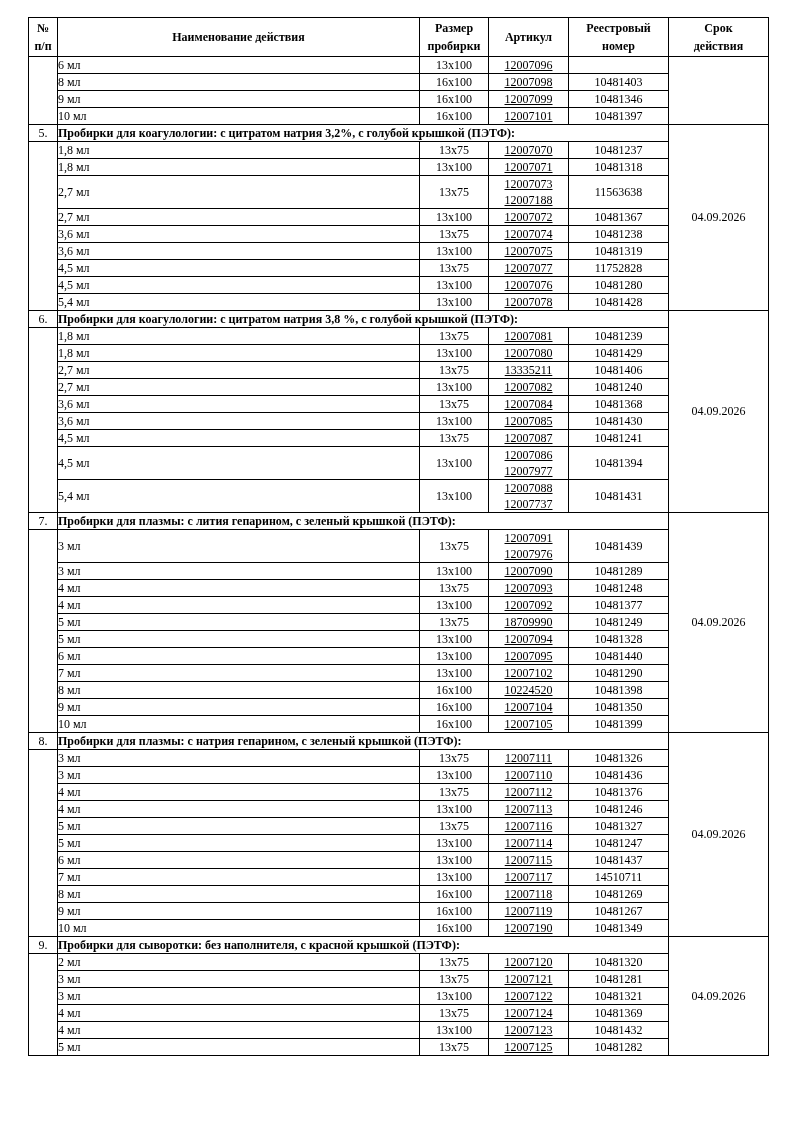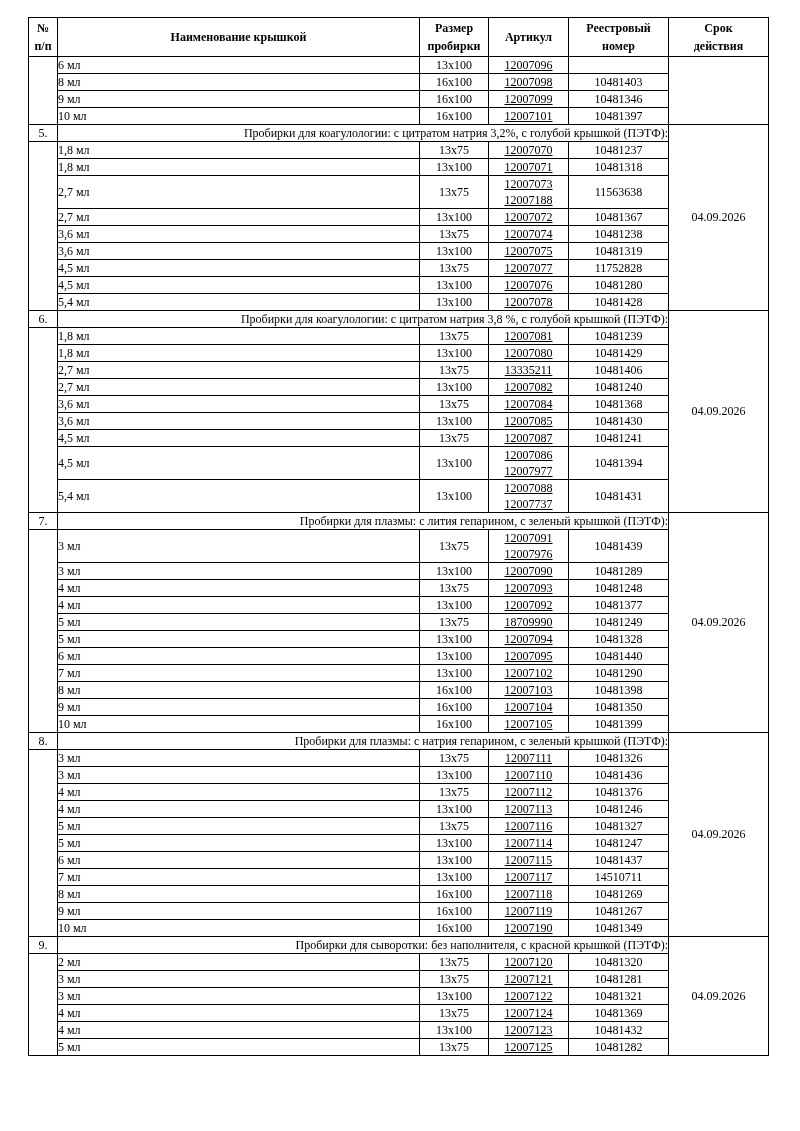"Наименование крышкой" th { text: крышкой -> действия }
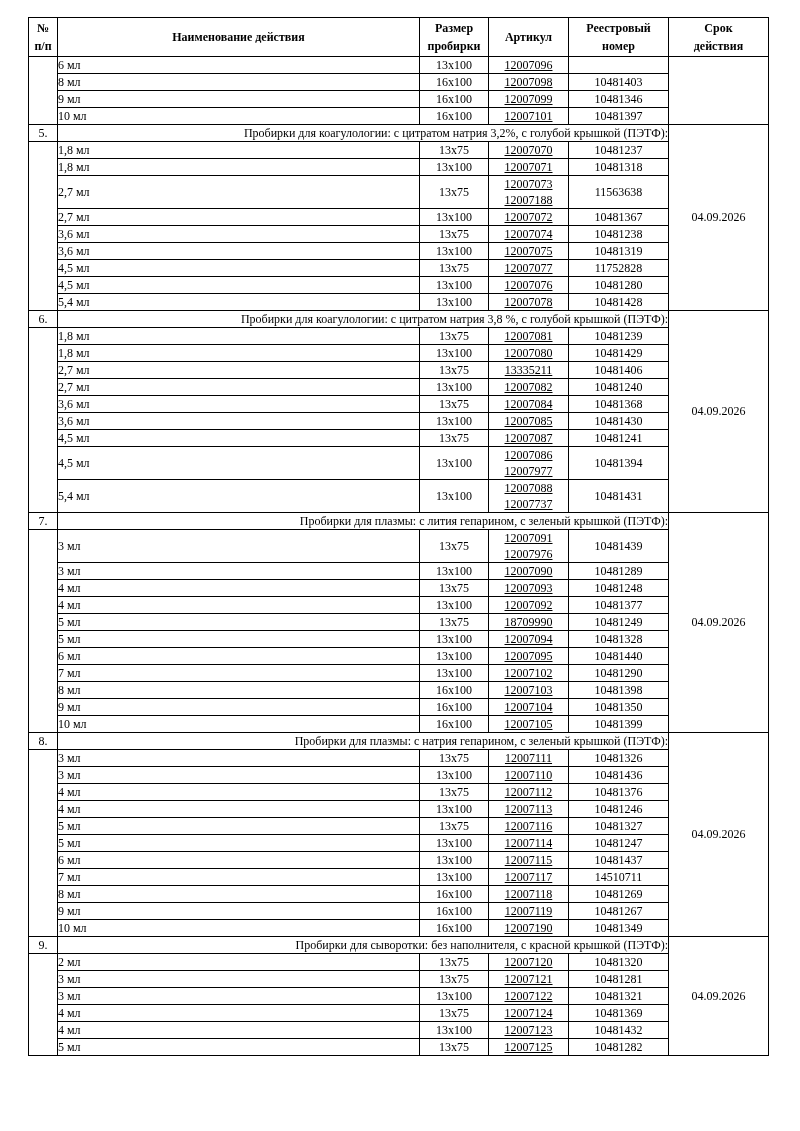"Пробирки для коагулологии: с цитратом" td.section-title { font-weight: normal -> bold; text-align: right -> left }
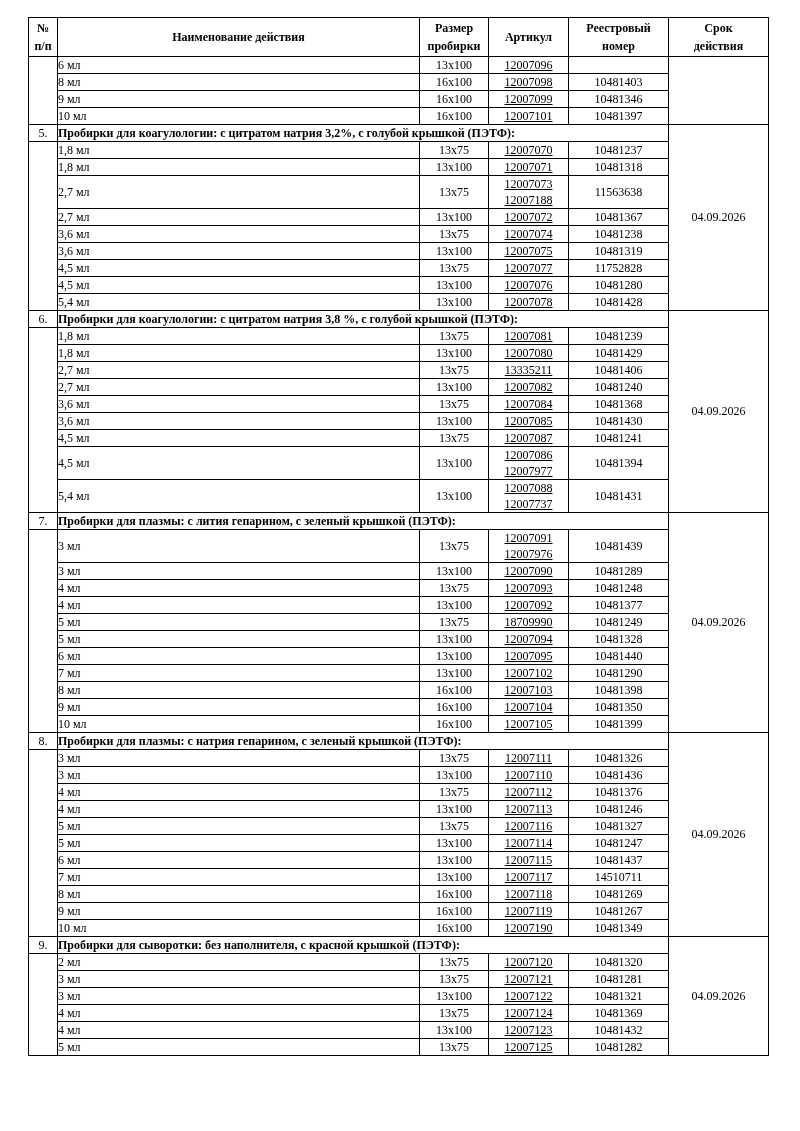"12007103" div { text: 12007103 -> 10224520 }
